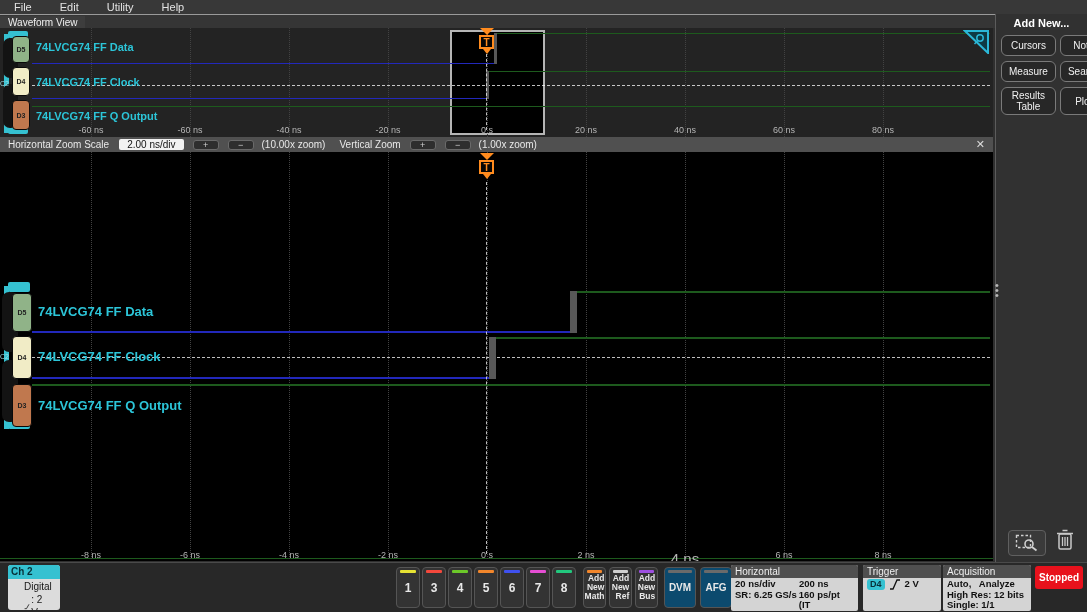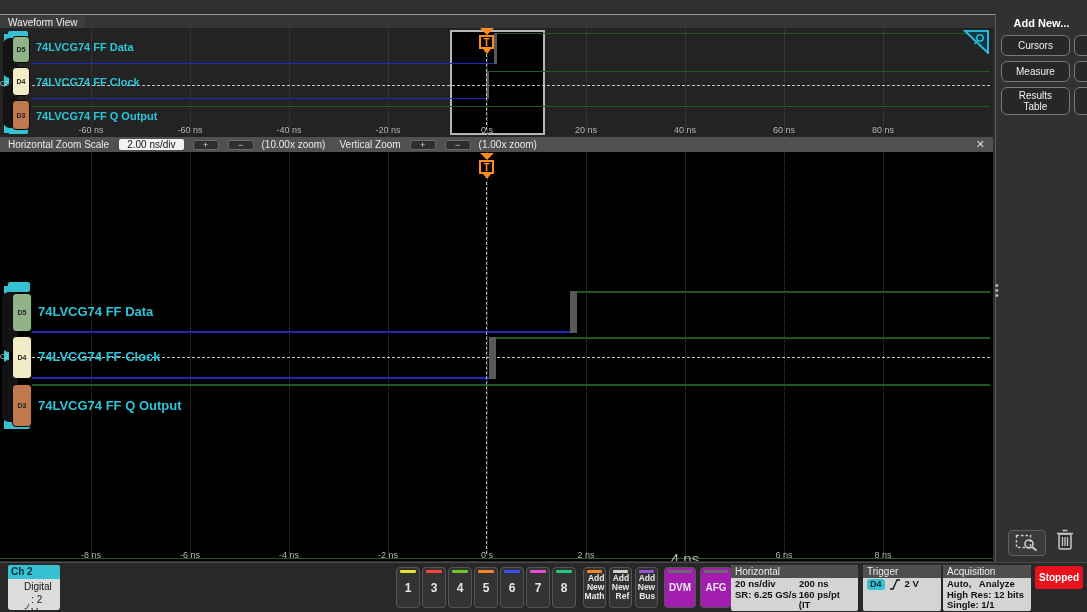"File" div.menubar { html: none -> <div> <span>File</span> <span>Edit</span> <span>Utility</span> <span>Help</span> </div> }
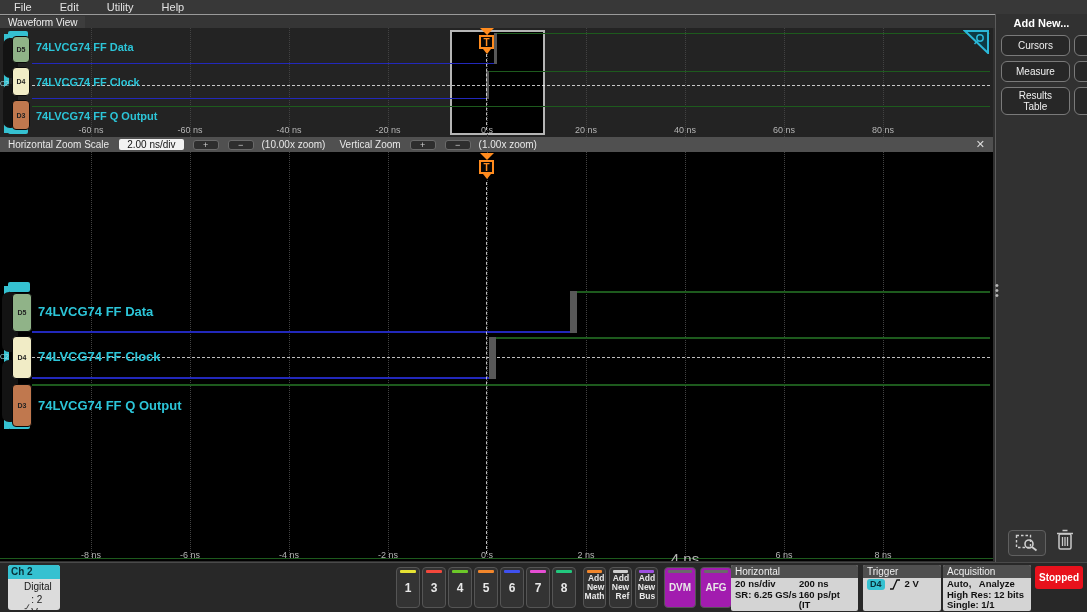"Cursors" .rbtn { padding: 2px 14px -> 2px 7px }
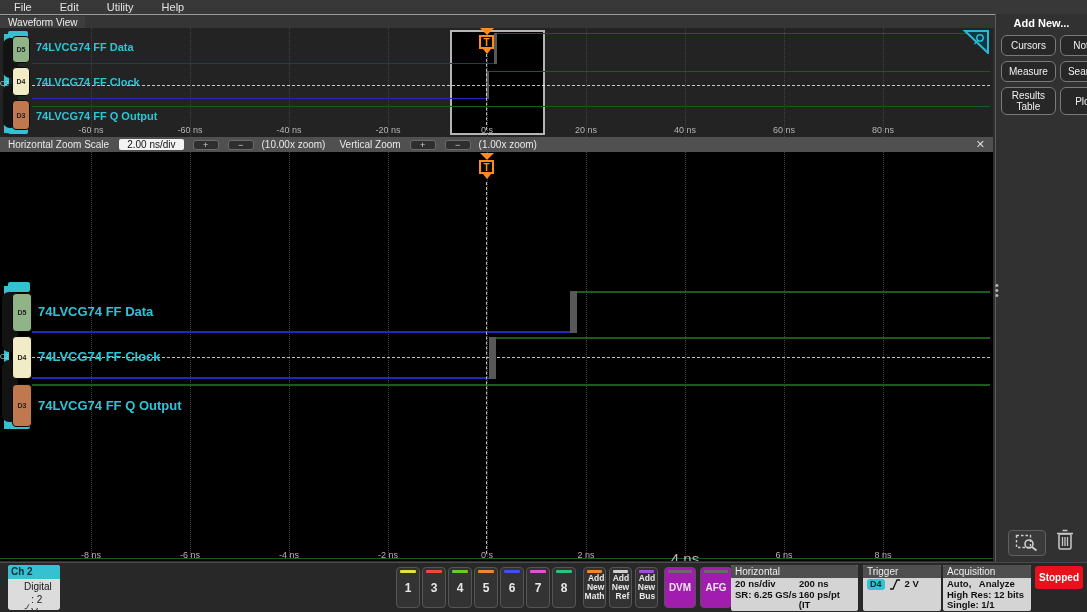"DVM" .utilbtn { background: #a21caf -> #0c4a6e }
